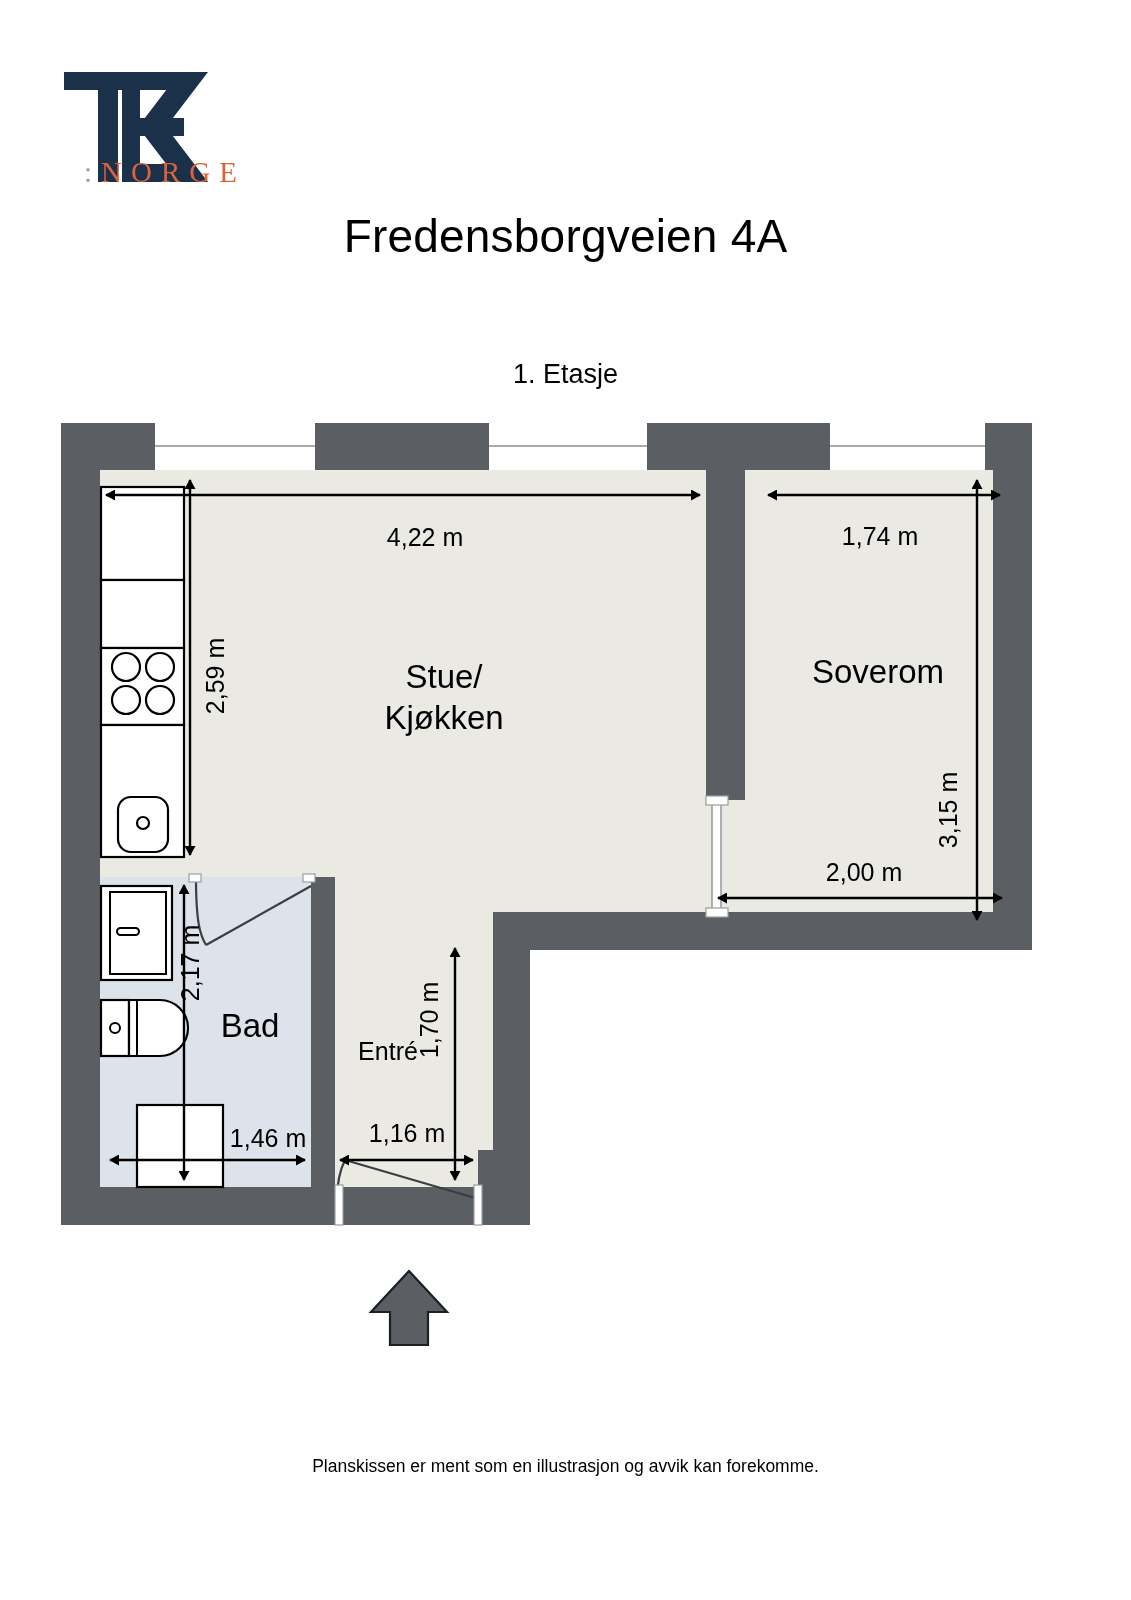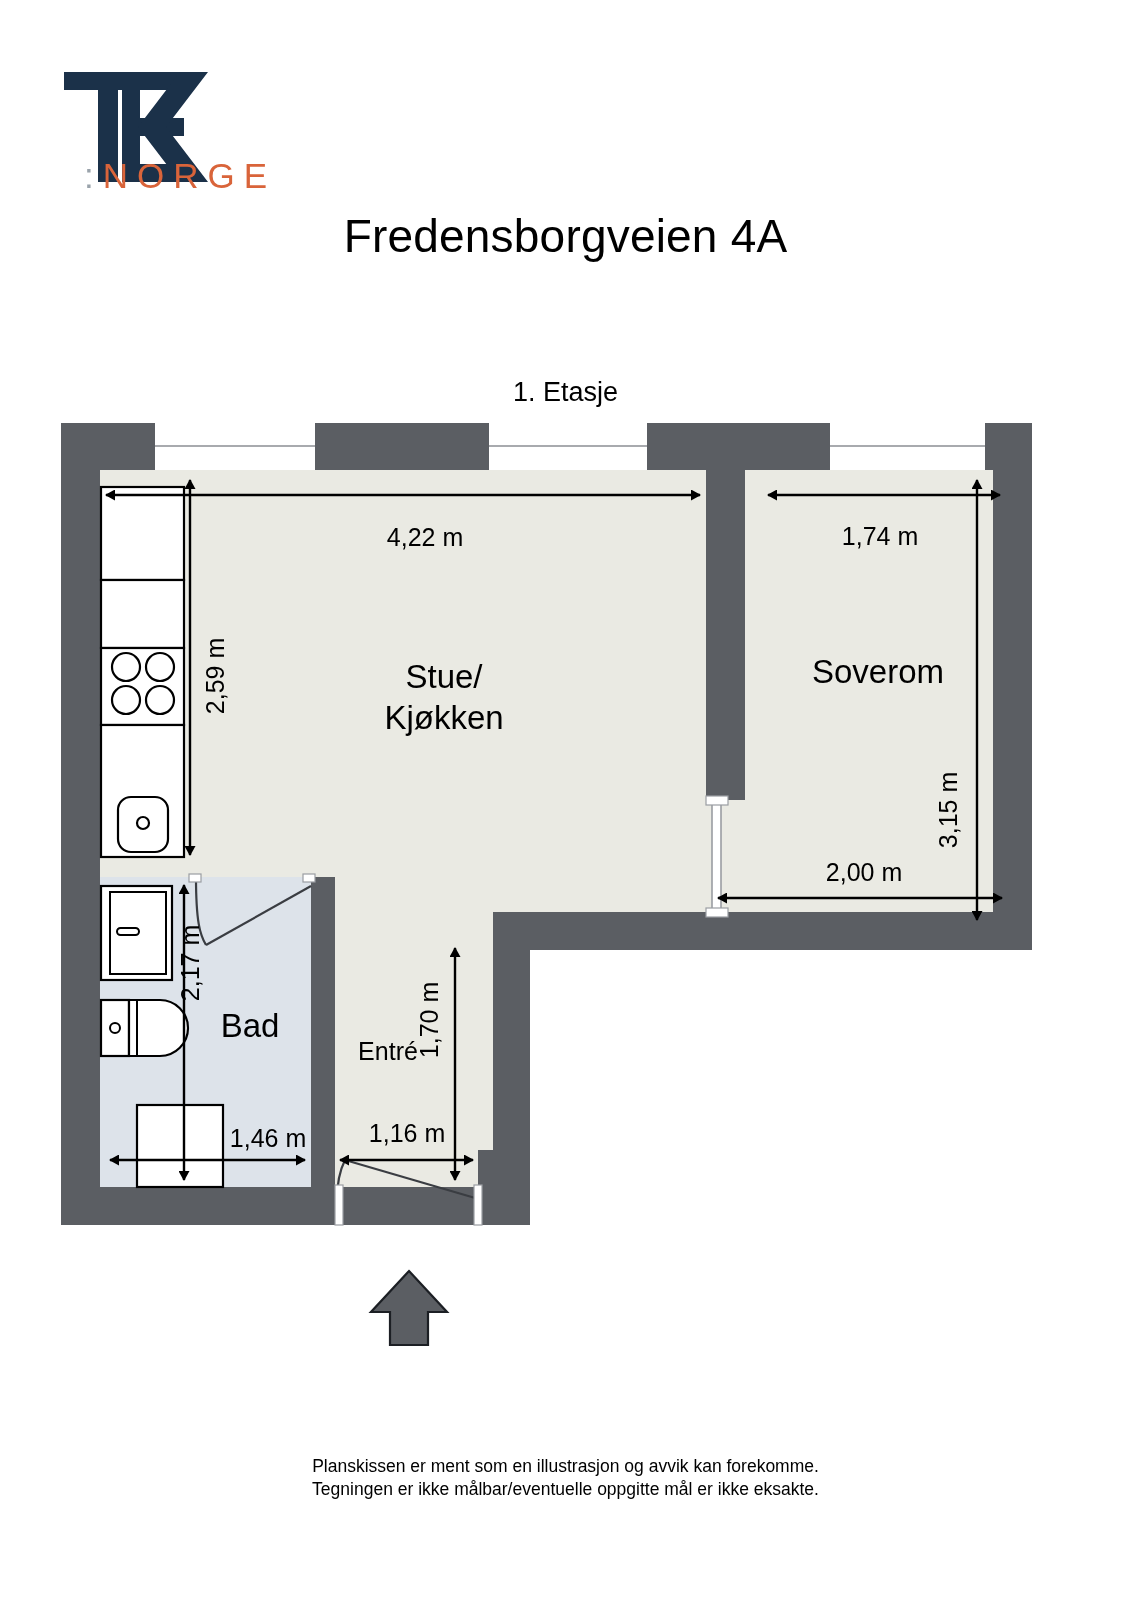":NORGE" div { font-family: Liberation Sans, sans-serif -> Liberation Serif, serif; font-size: 35px -> 29px }
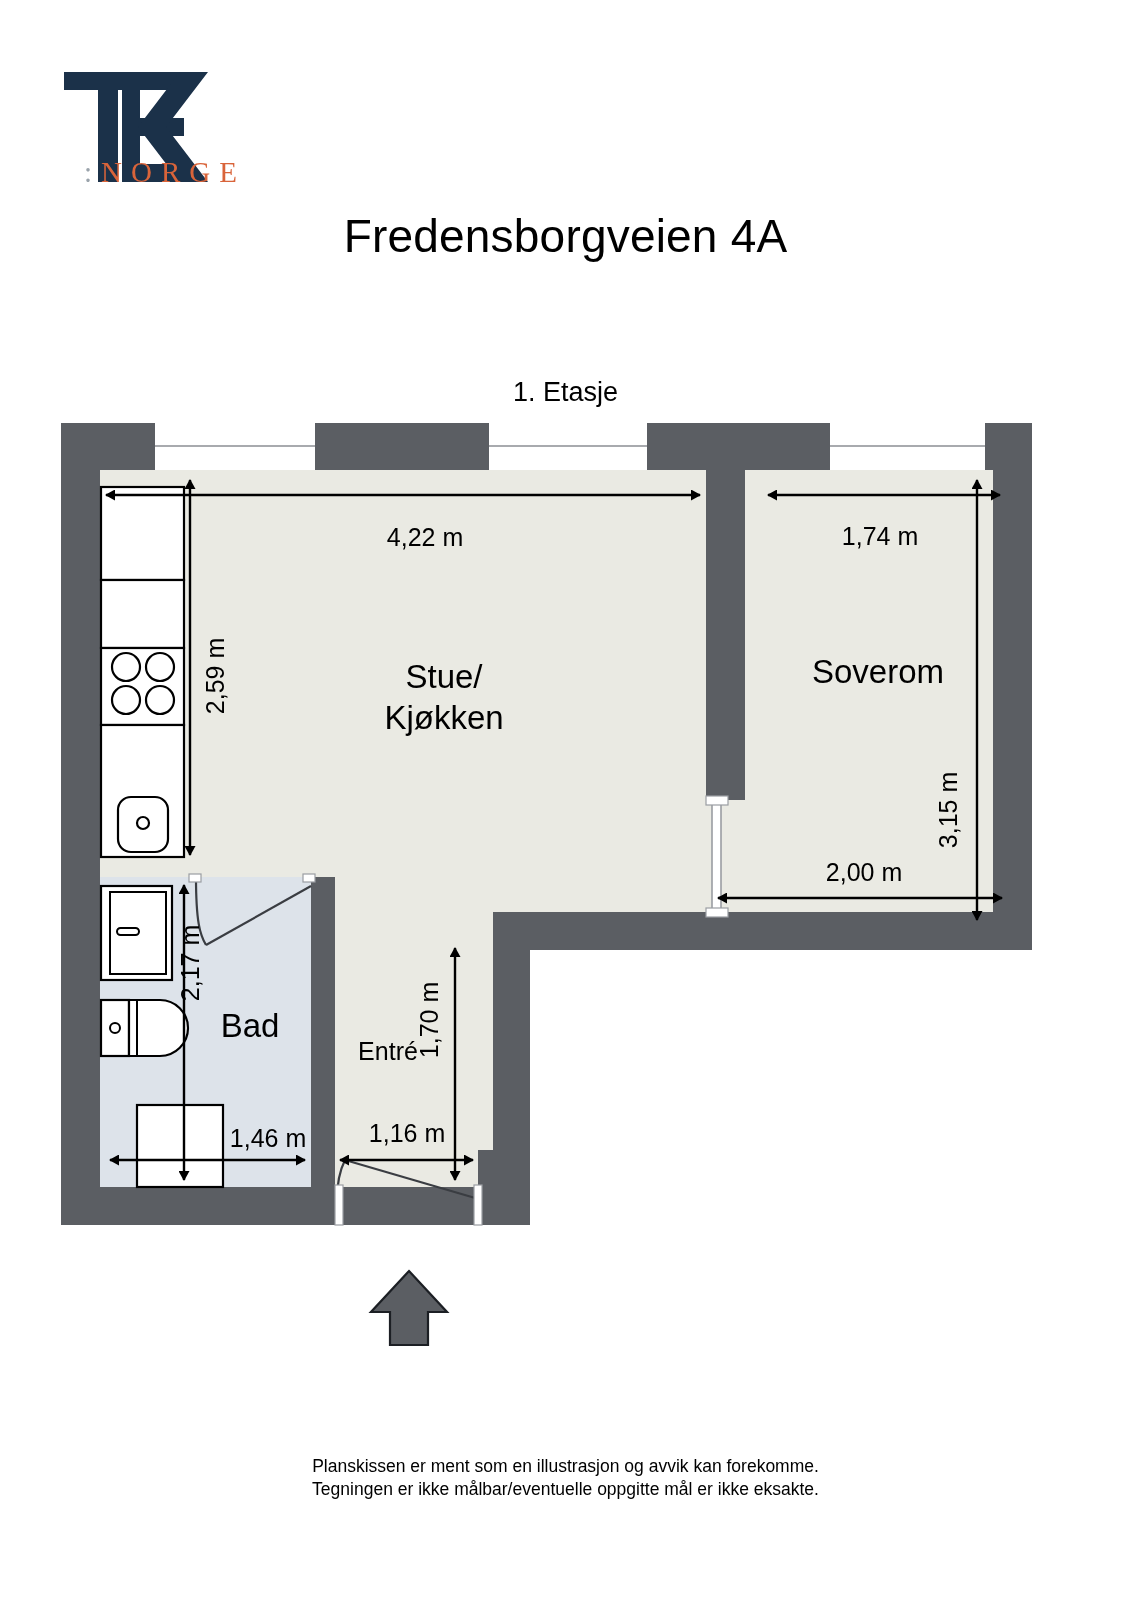"1. Etasje" #floor-title { top: 377px -> 359px }
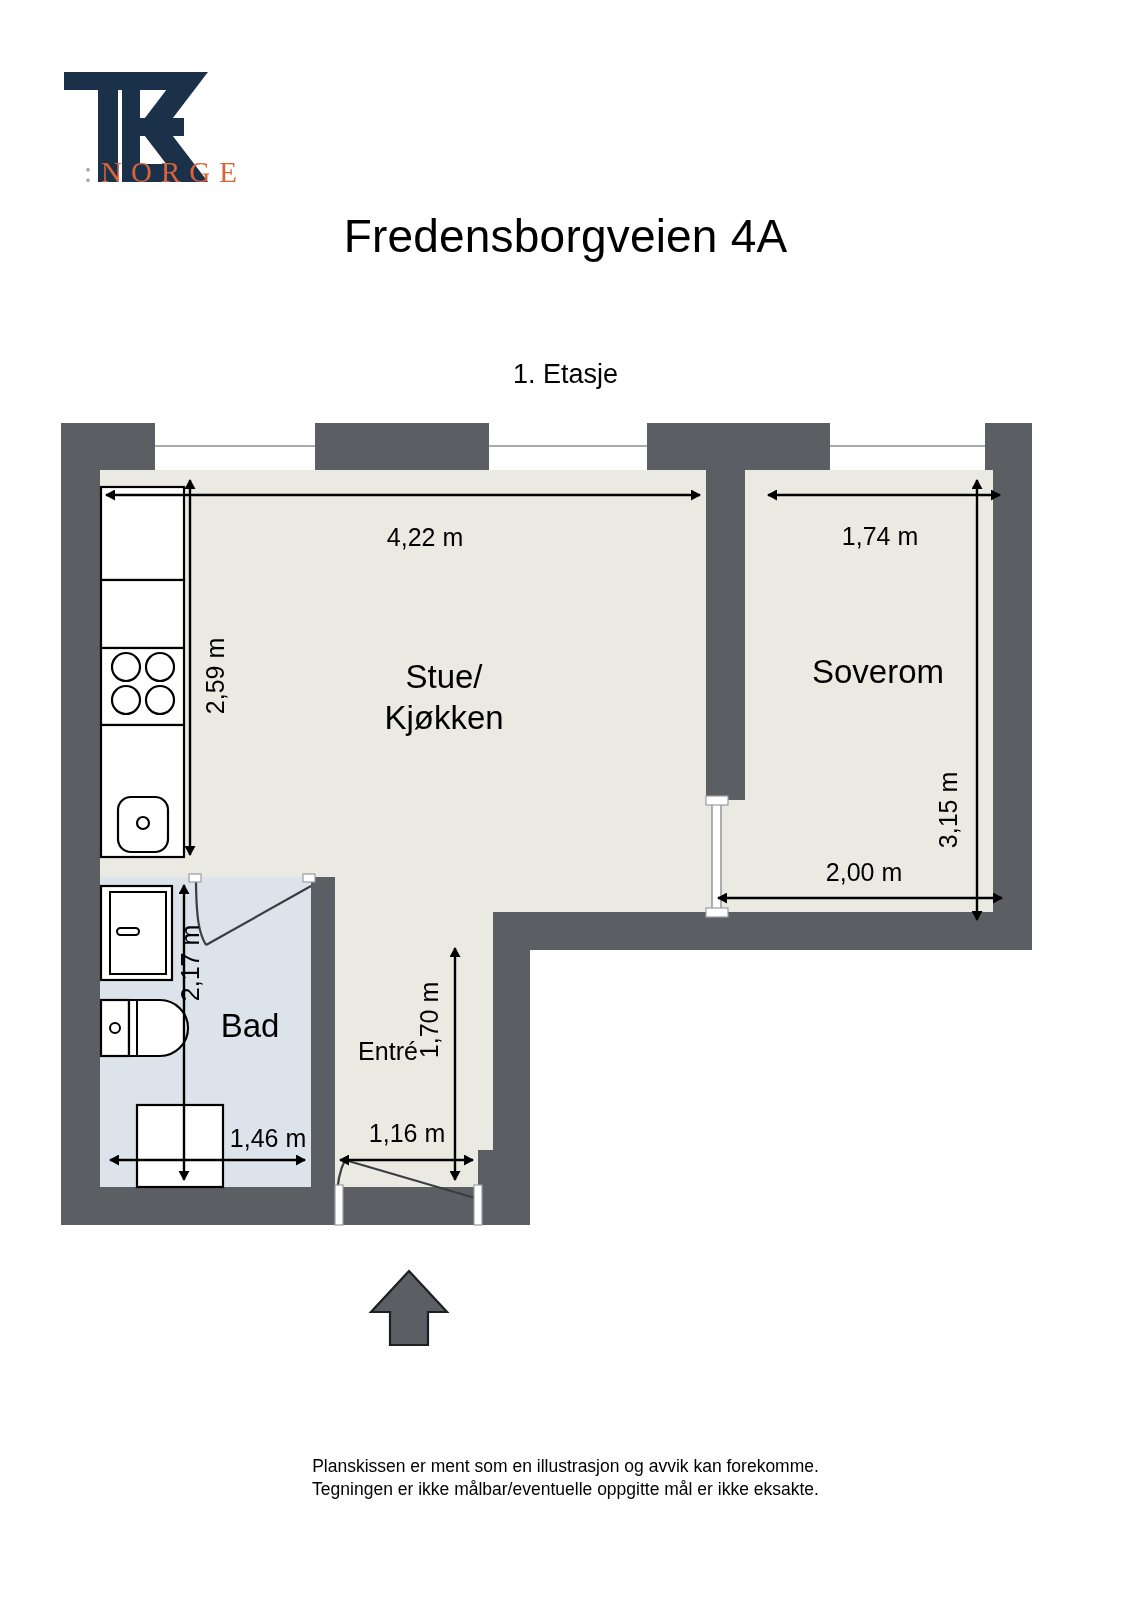"Tegningen er ikke målbar/eventuelle" div { html: <div>Tegningen er ikke målbar/eventuelle oppgitte mål er ikke eksakte.</div> -> none }
